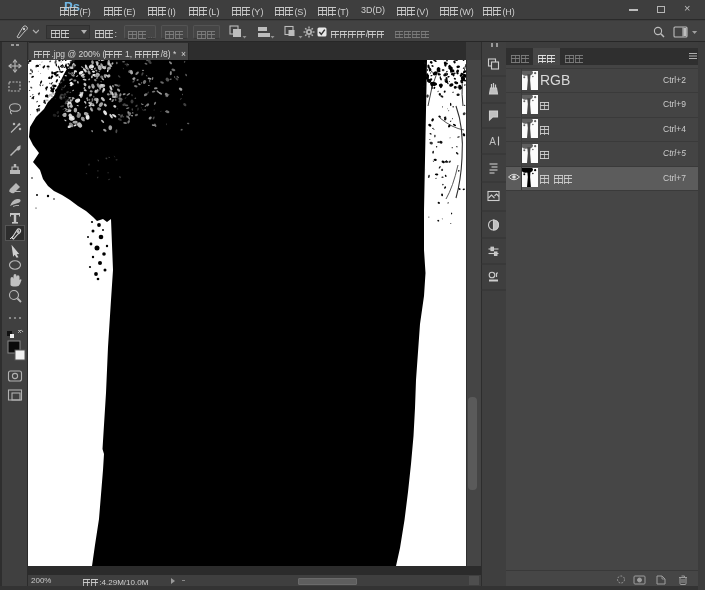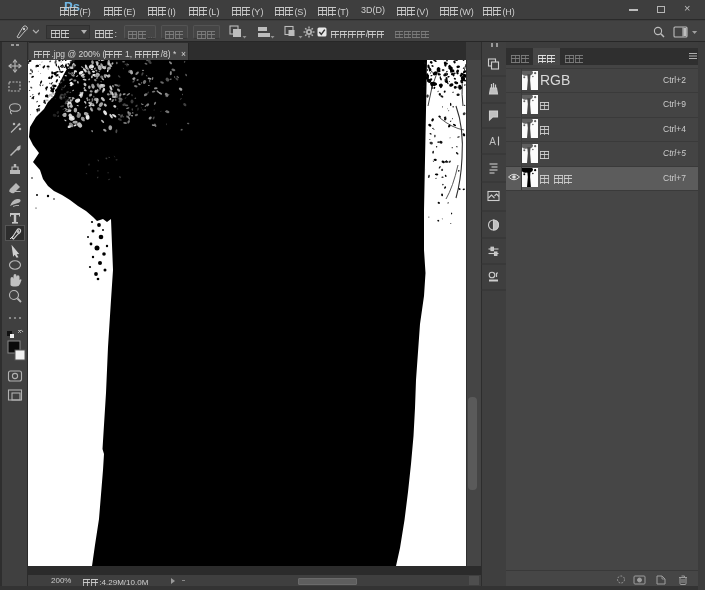"200%" div.abs { margin-left: 20px -> none }
